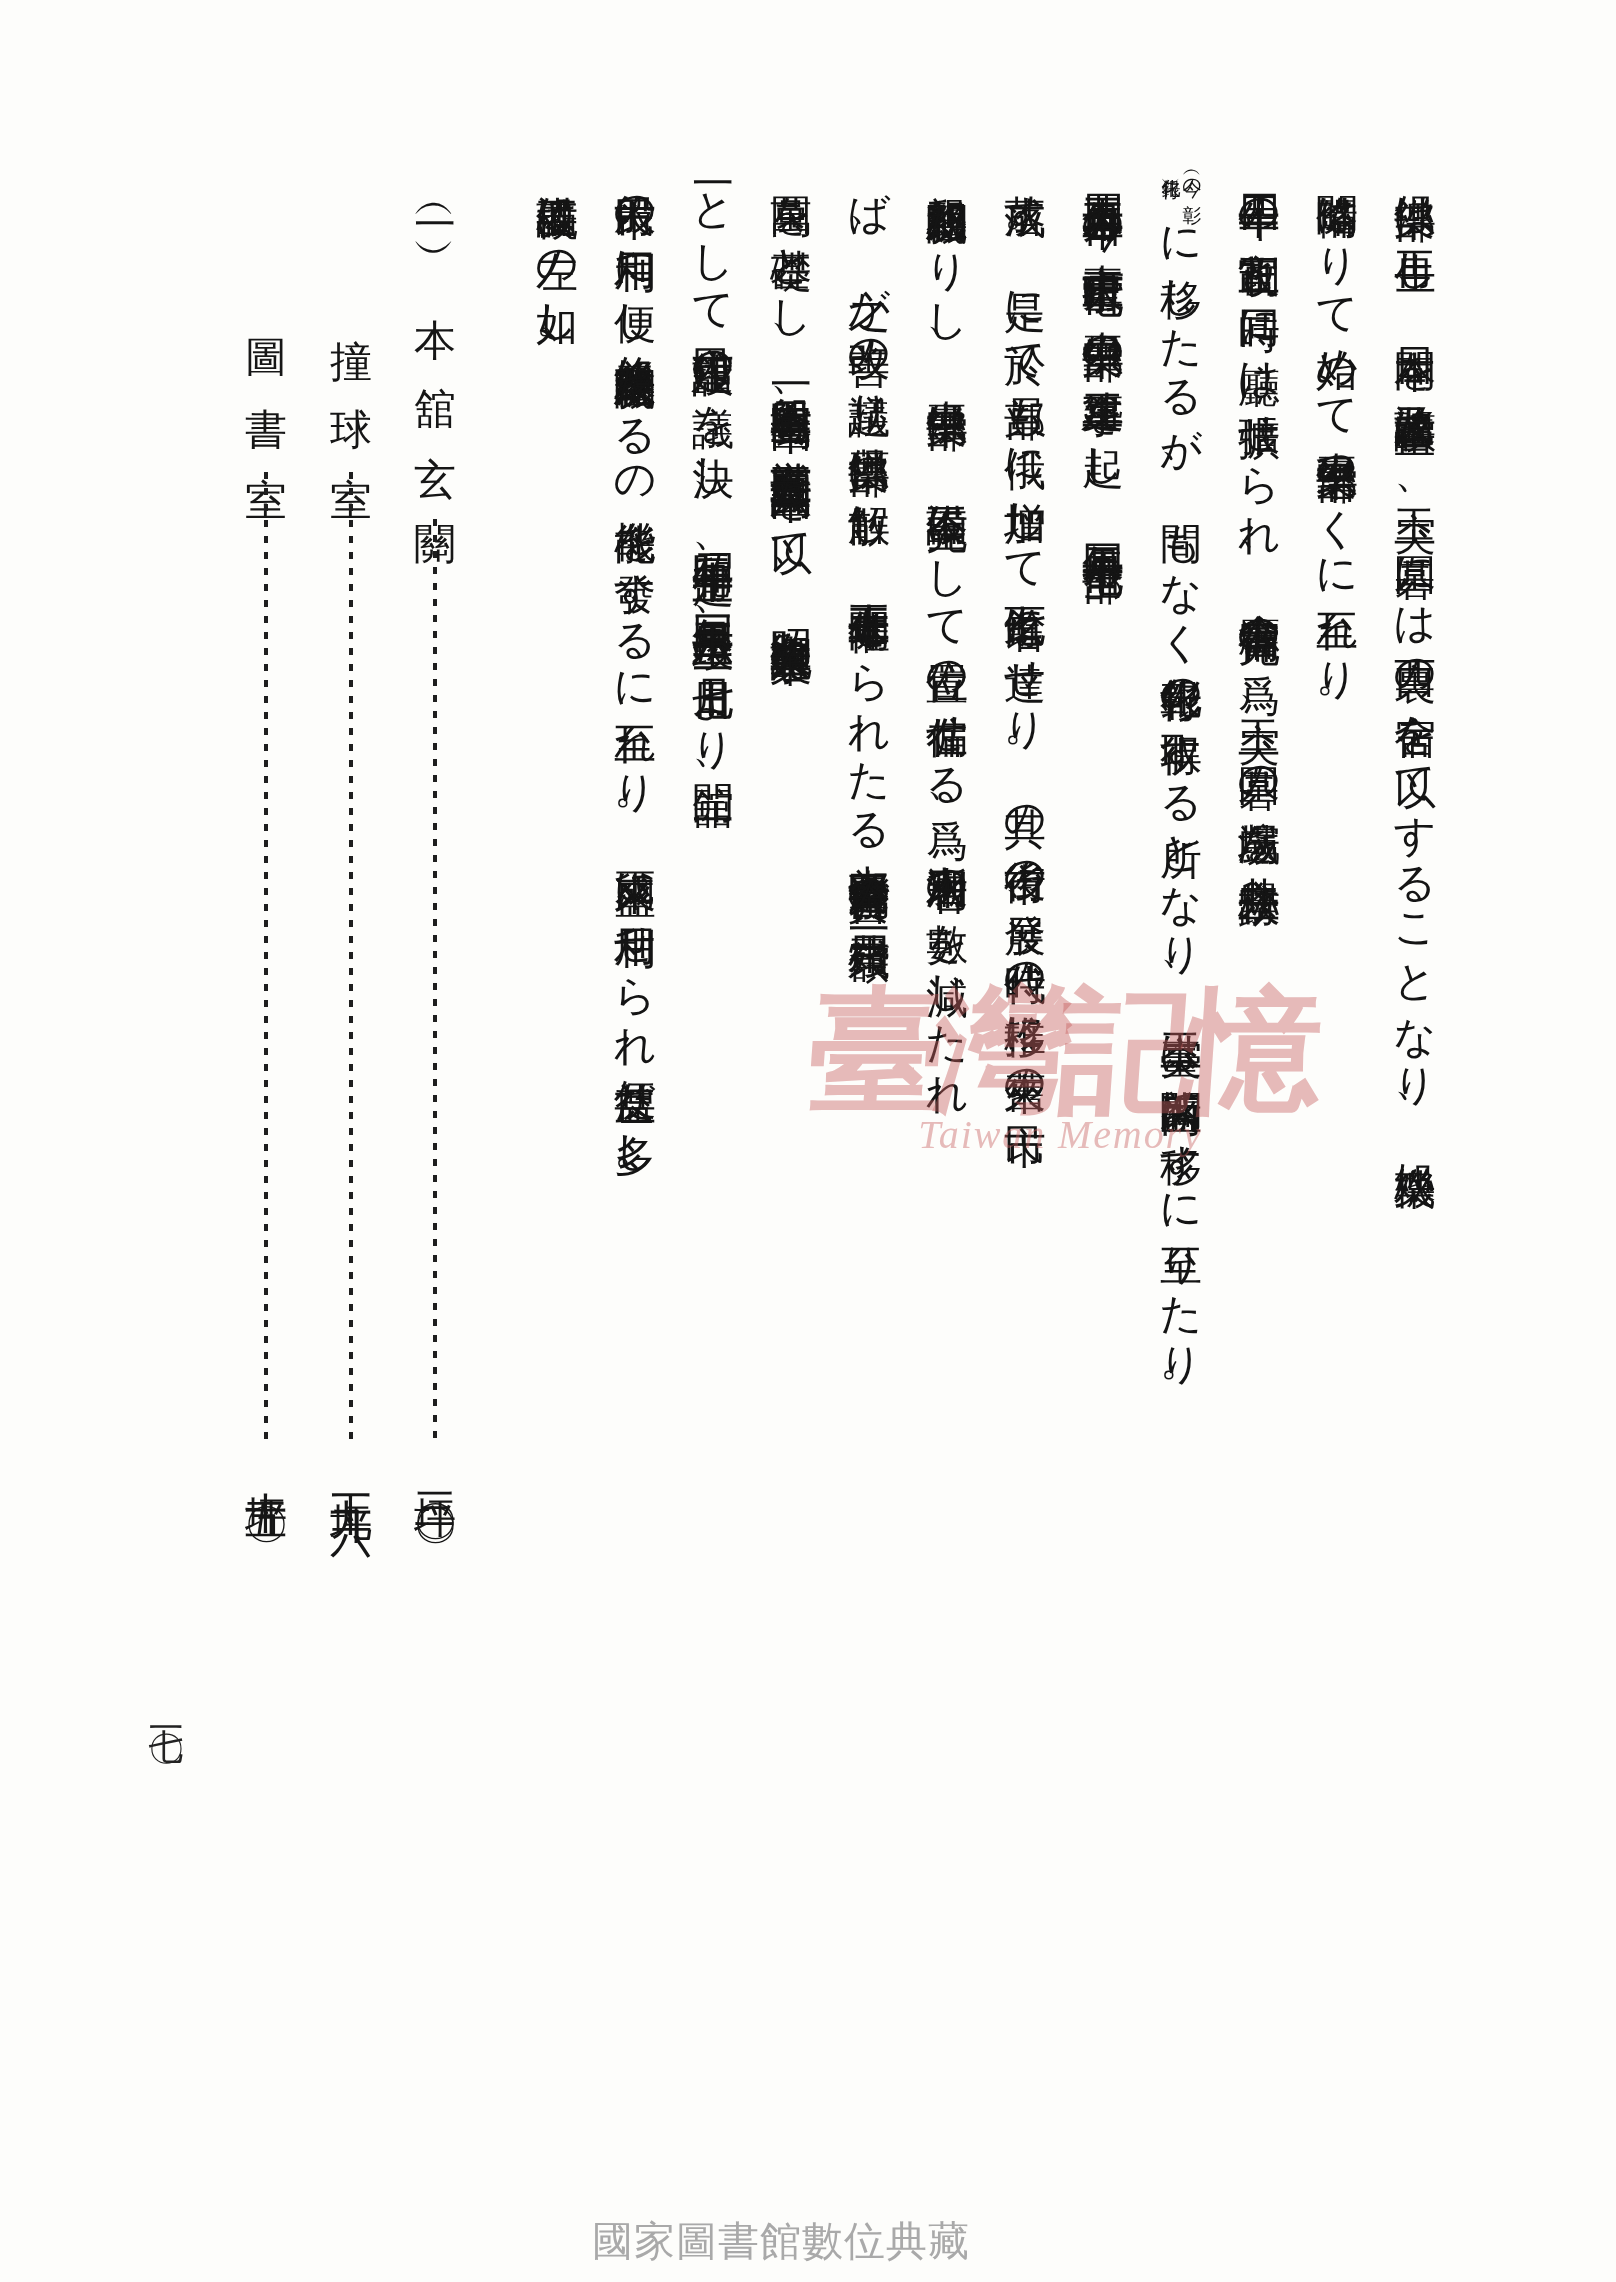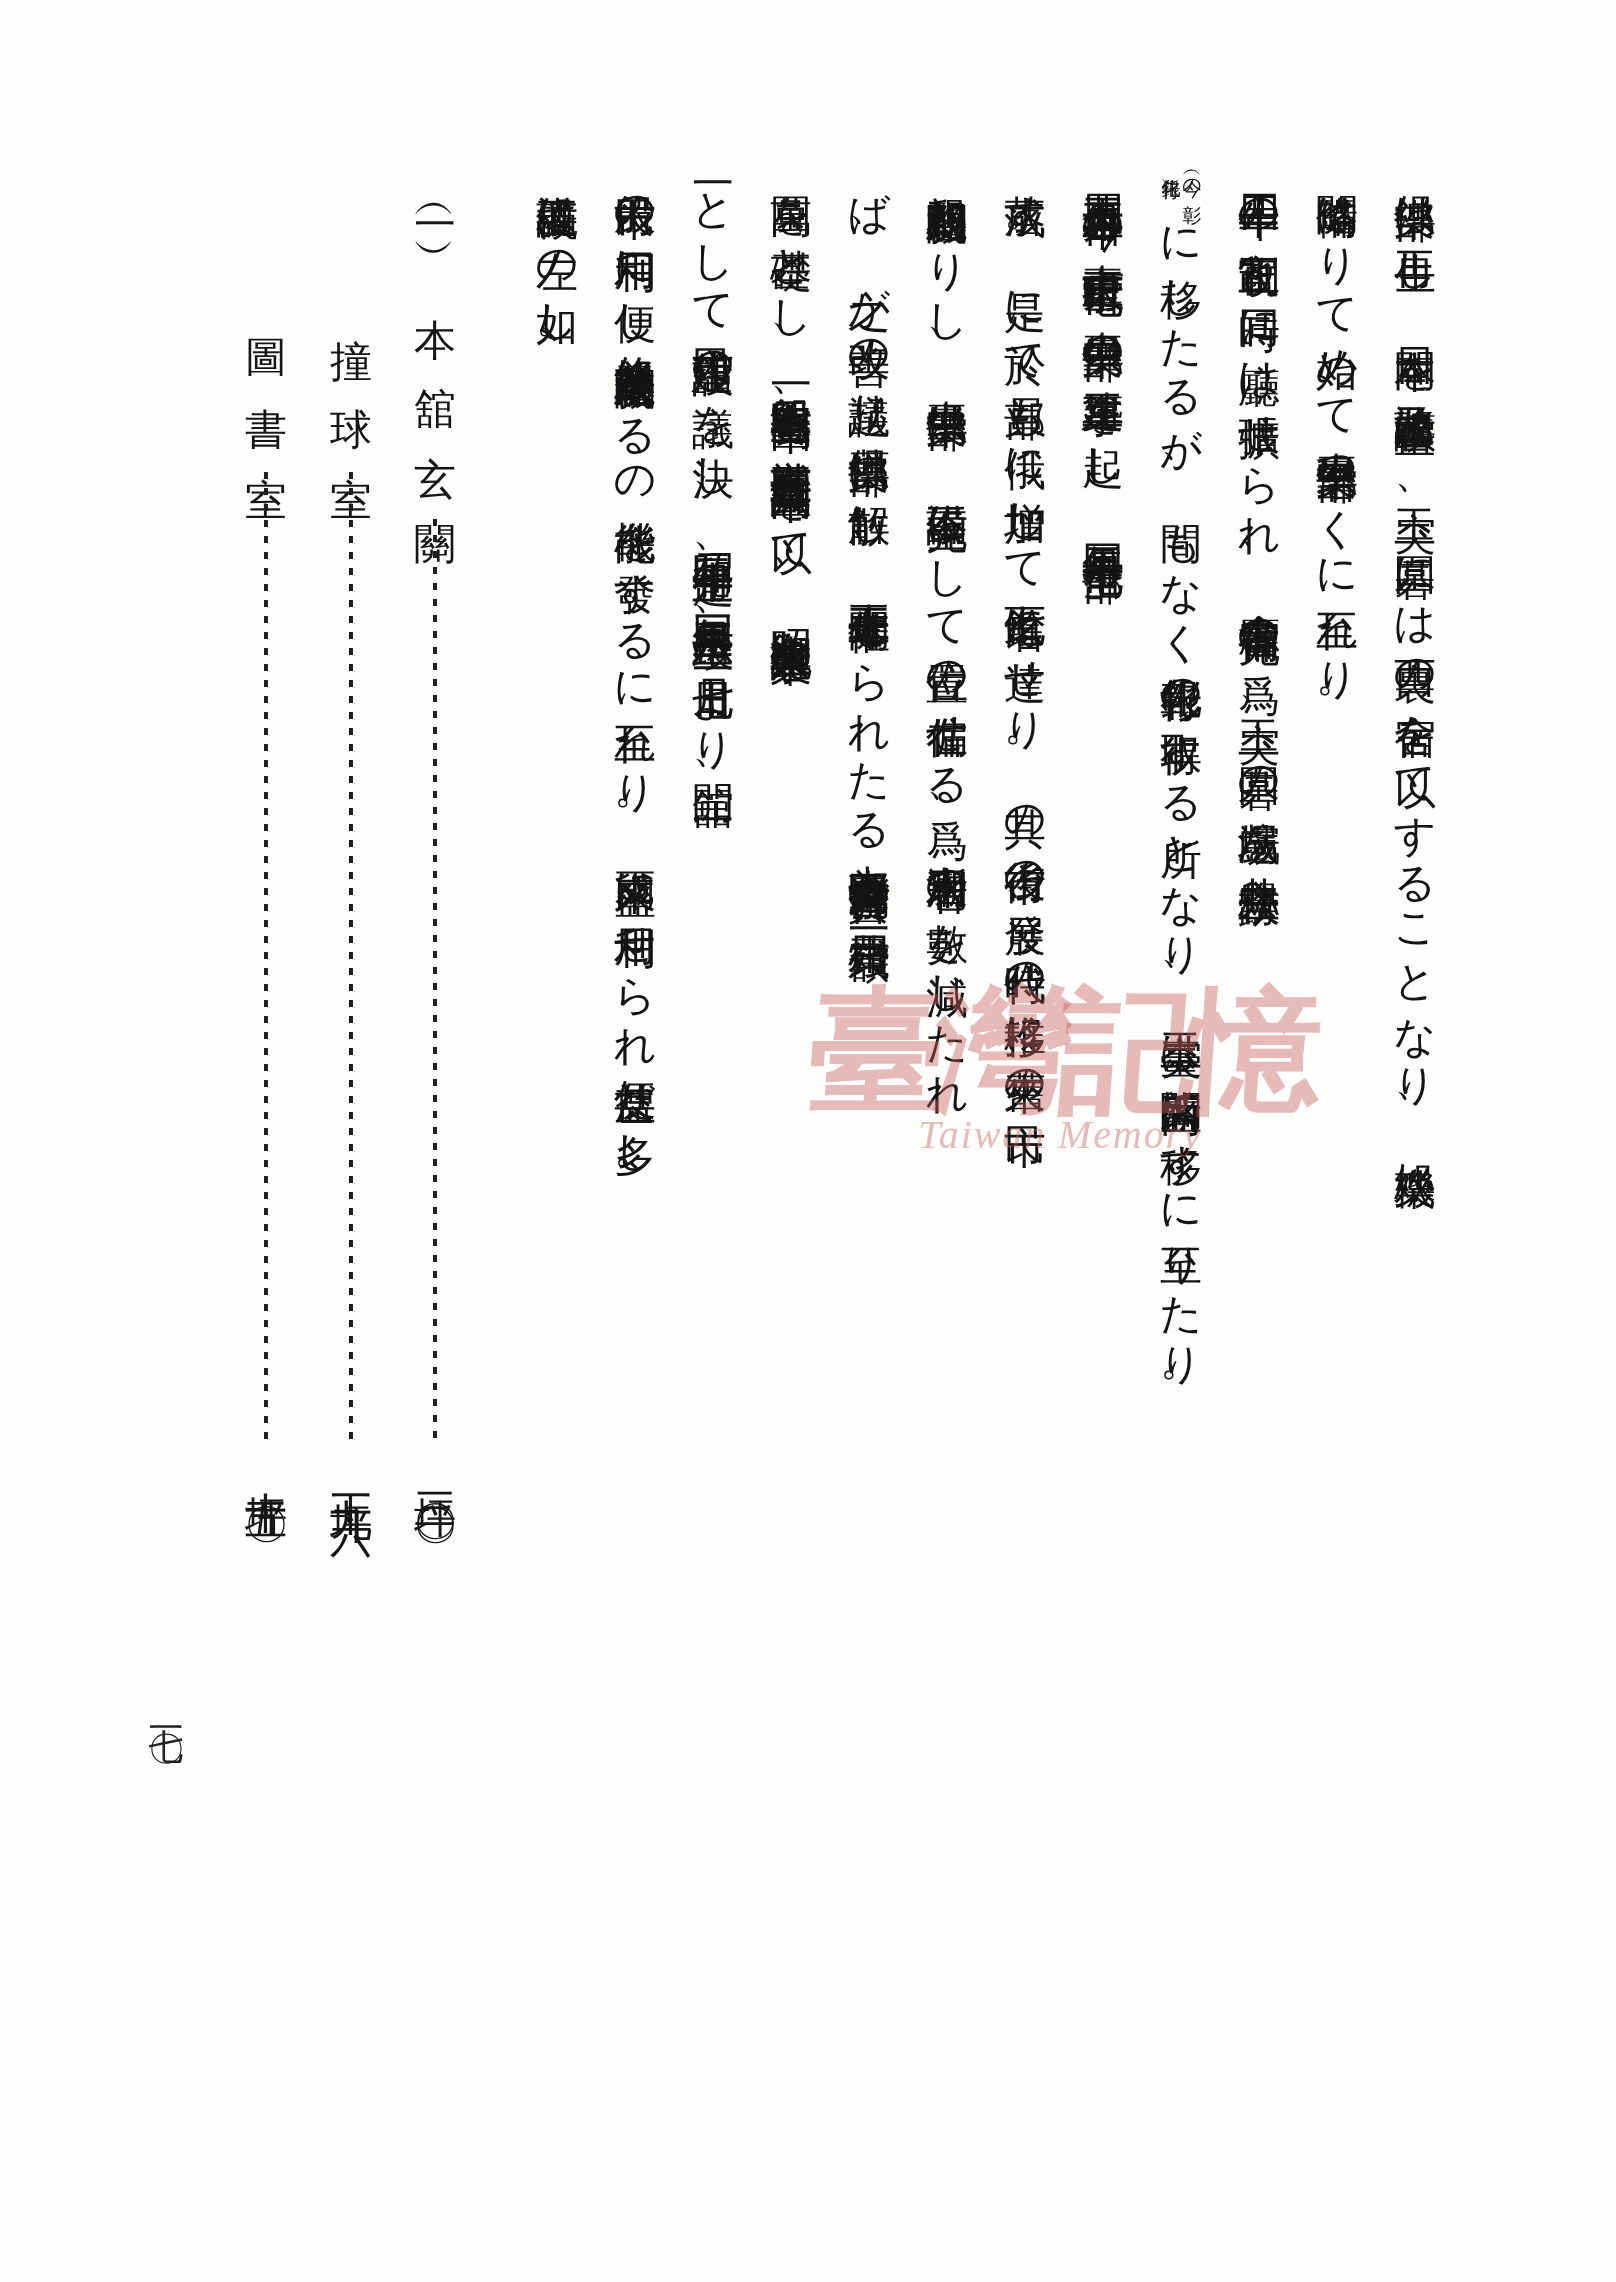"國家圖書館數位典藏" div.caption { html: none -> <div>國家圖書館數位典藏</div> }
